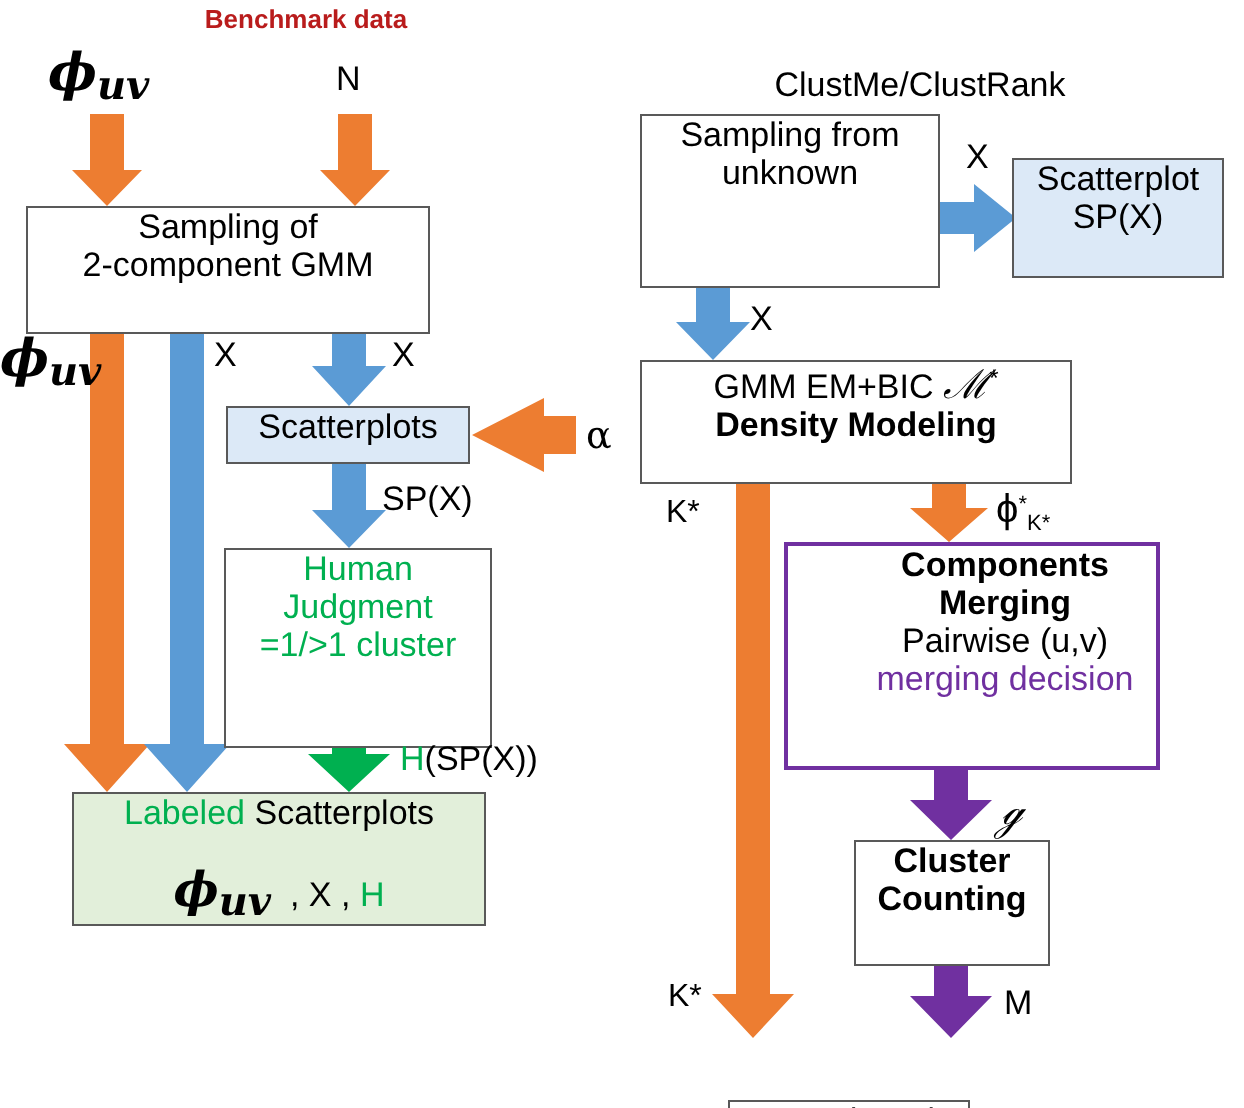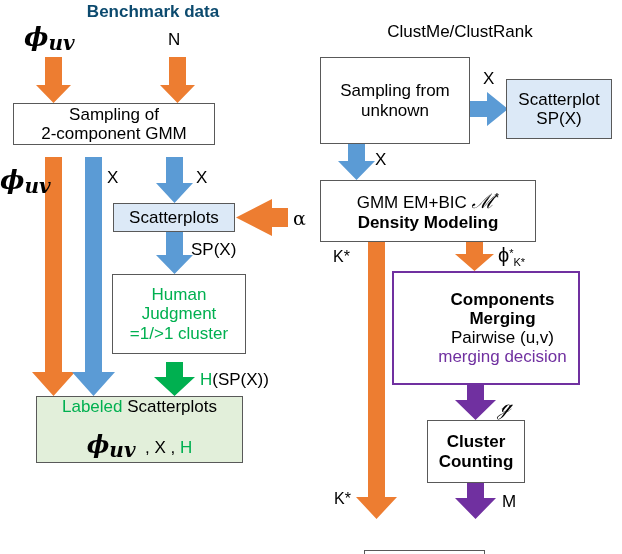"Benchmark data" .title { color: #0c4a6e -> #b91c1c; font-size: 17px -> 13px }
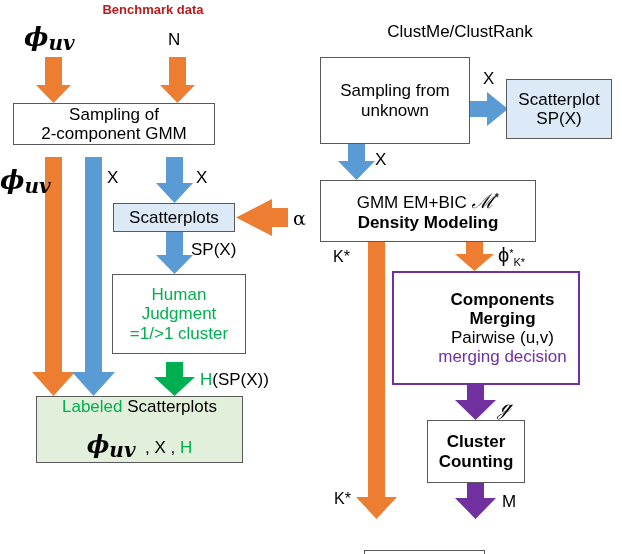"ClustMe/ClustRank" div.subtitle { top: 22px -> 33px }
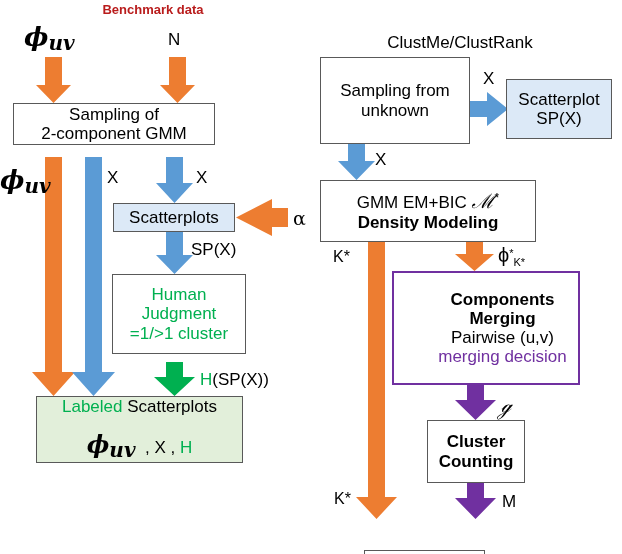"Sampling from" .node { justify-content: center -> flex-start }
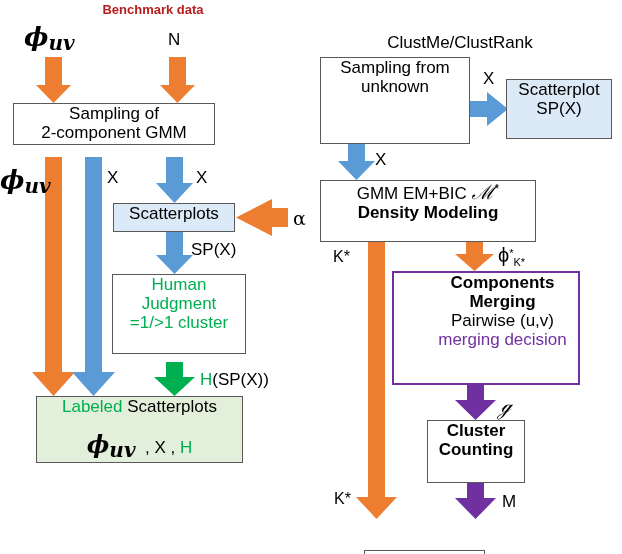"Sampling of" div.node { height: 42px -> 64px }
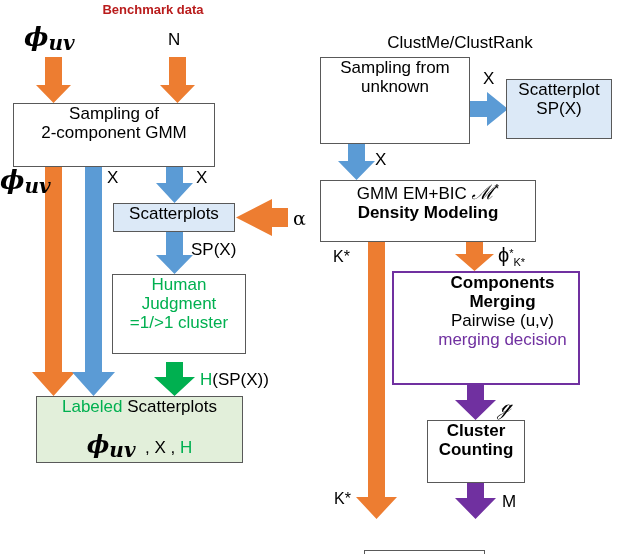"Human" div.node { height: 80px -> 100px }
